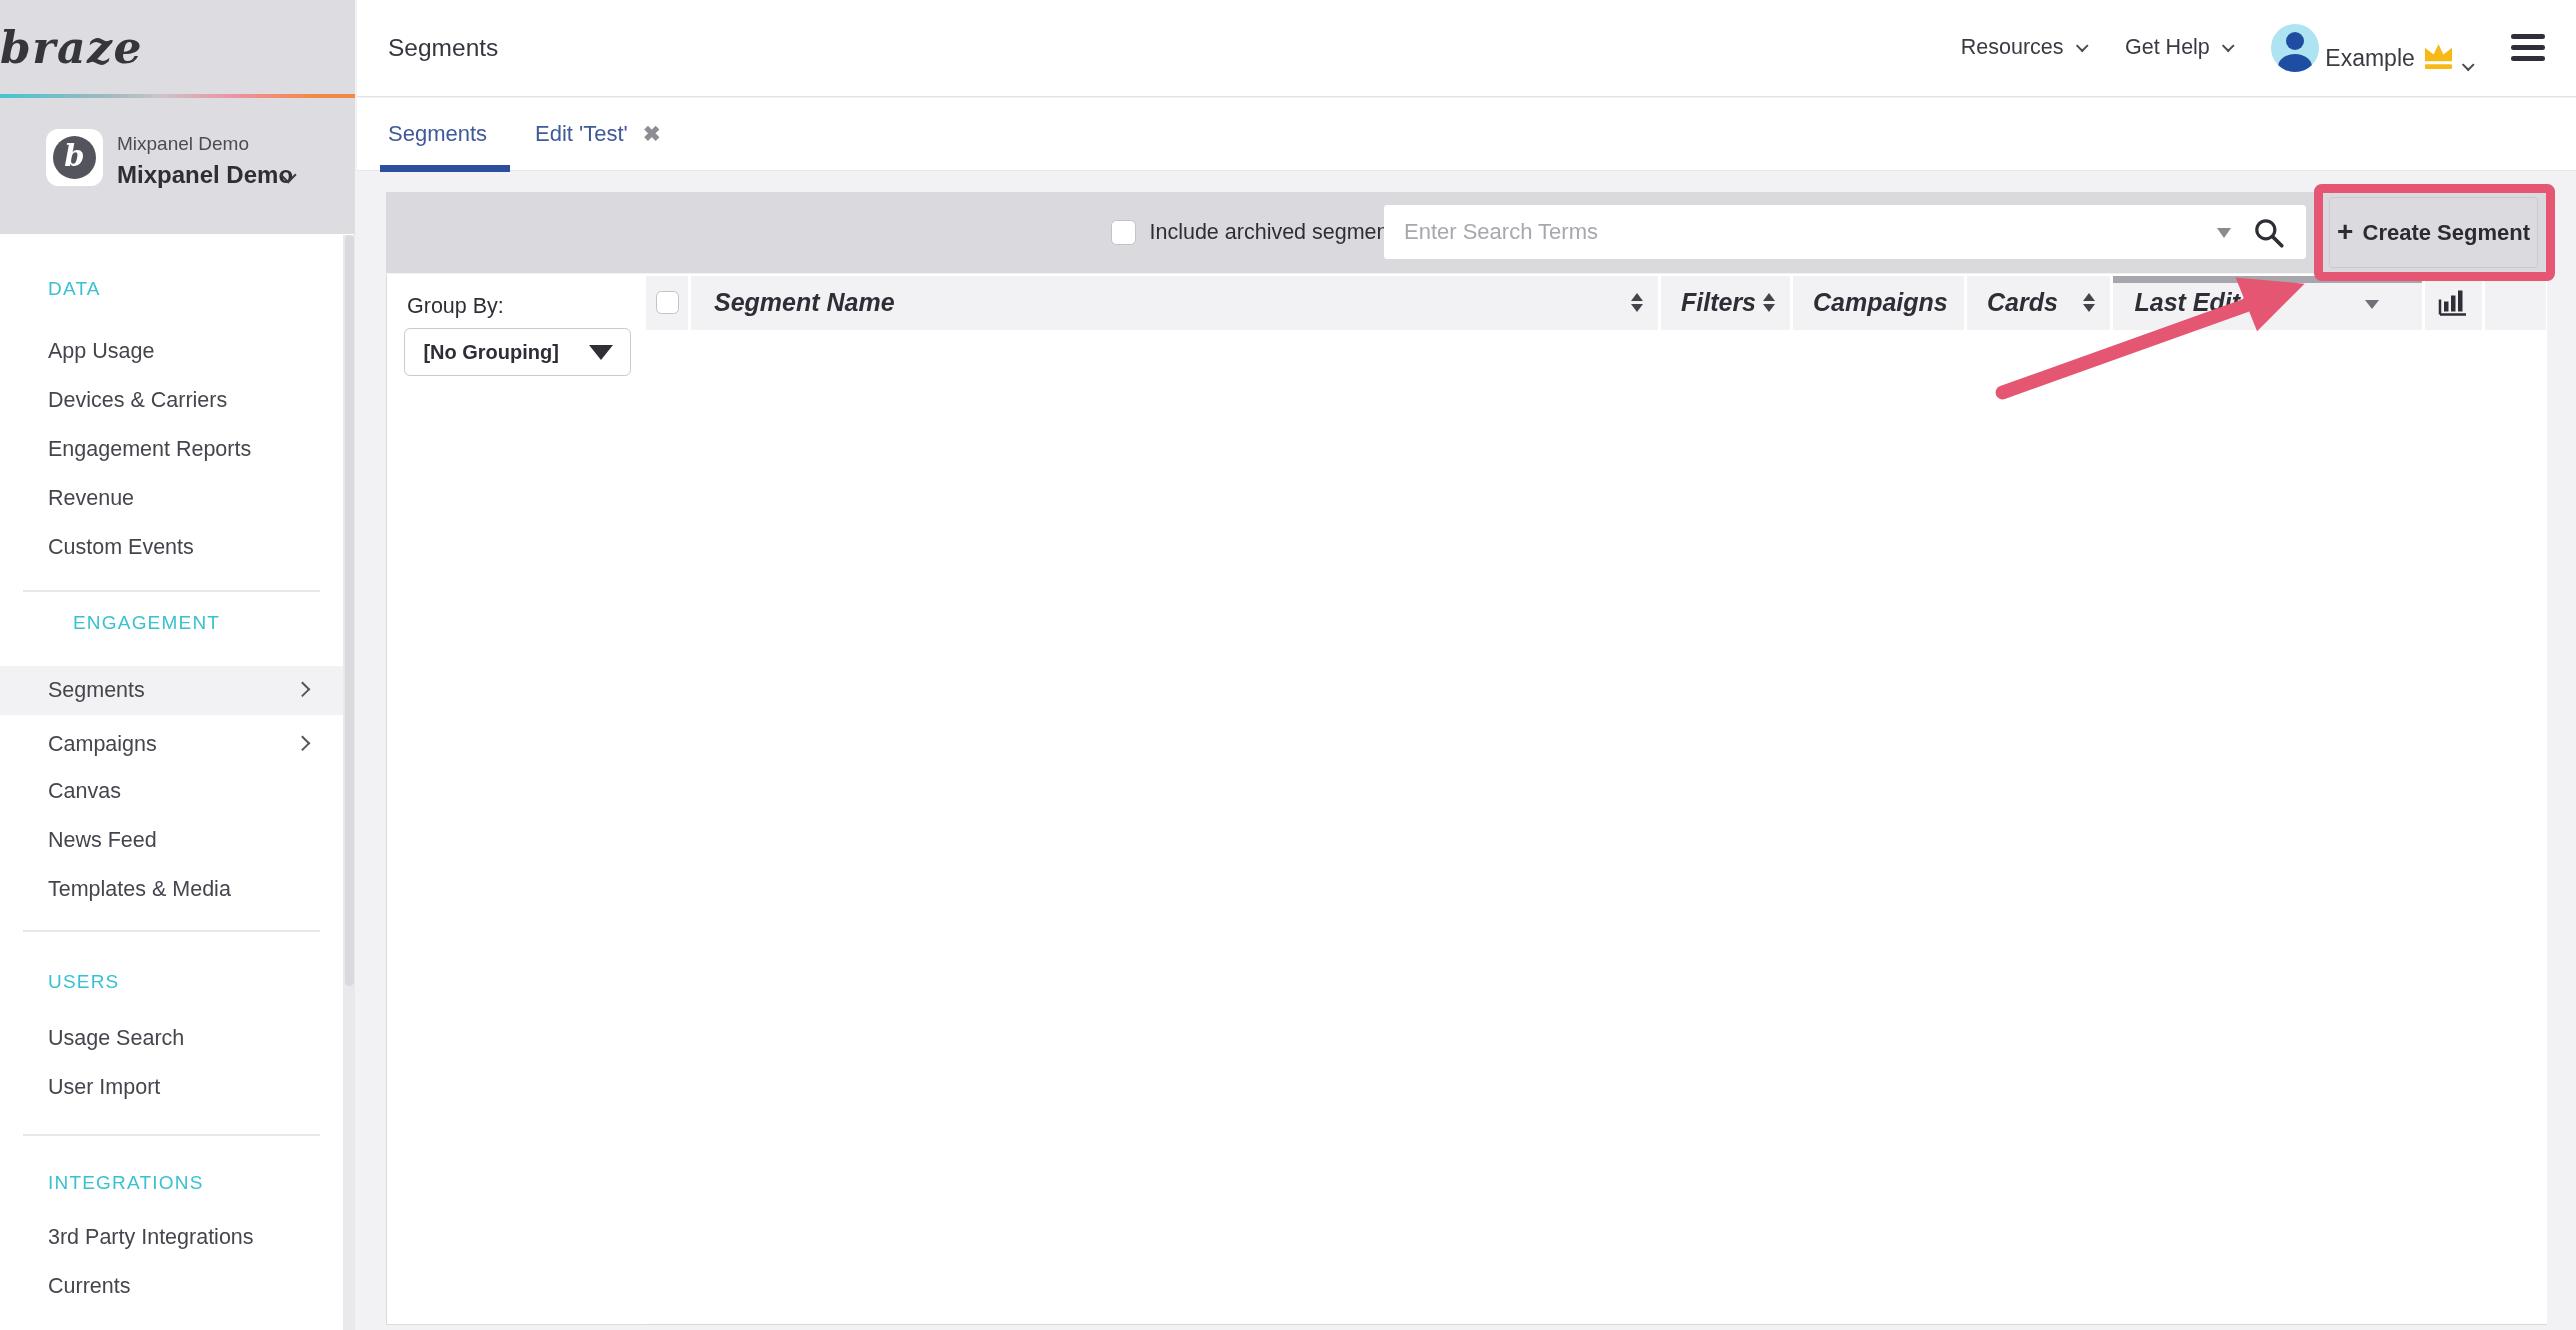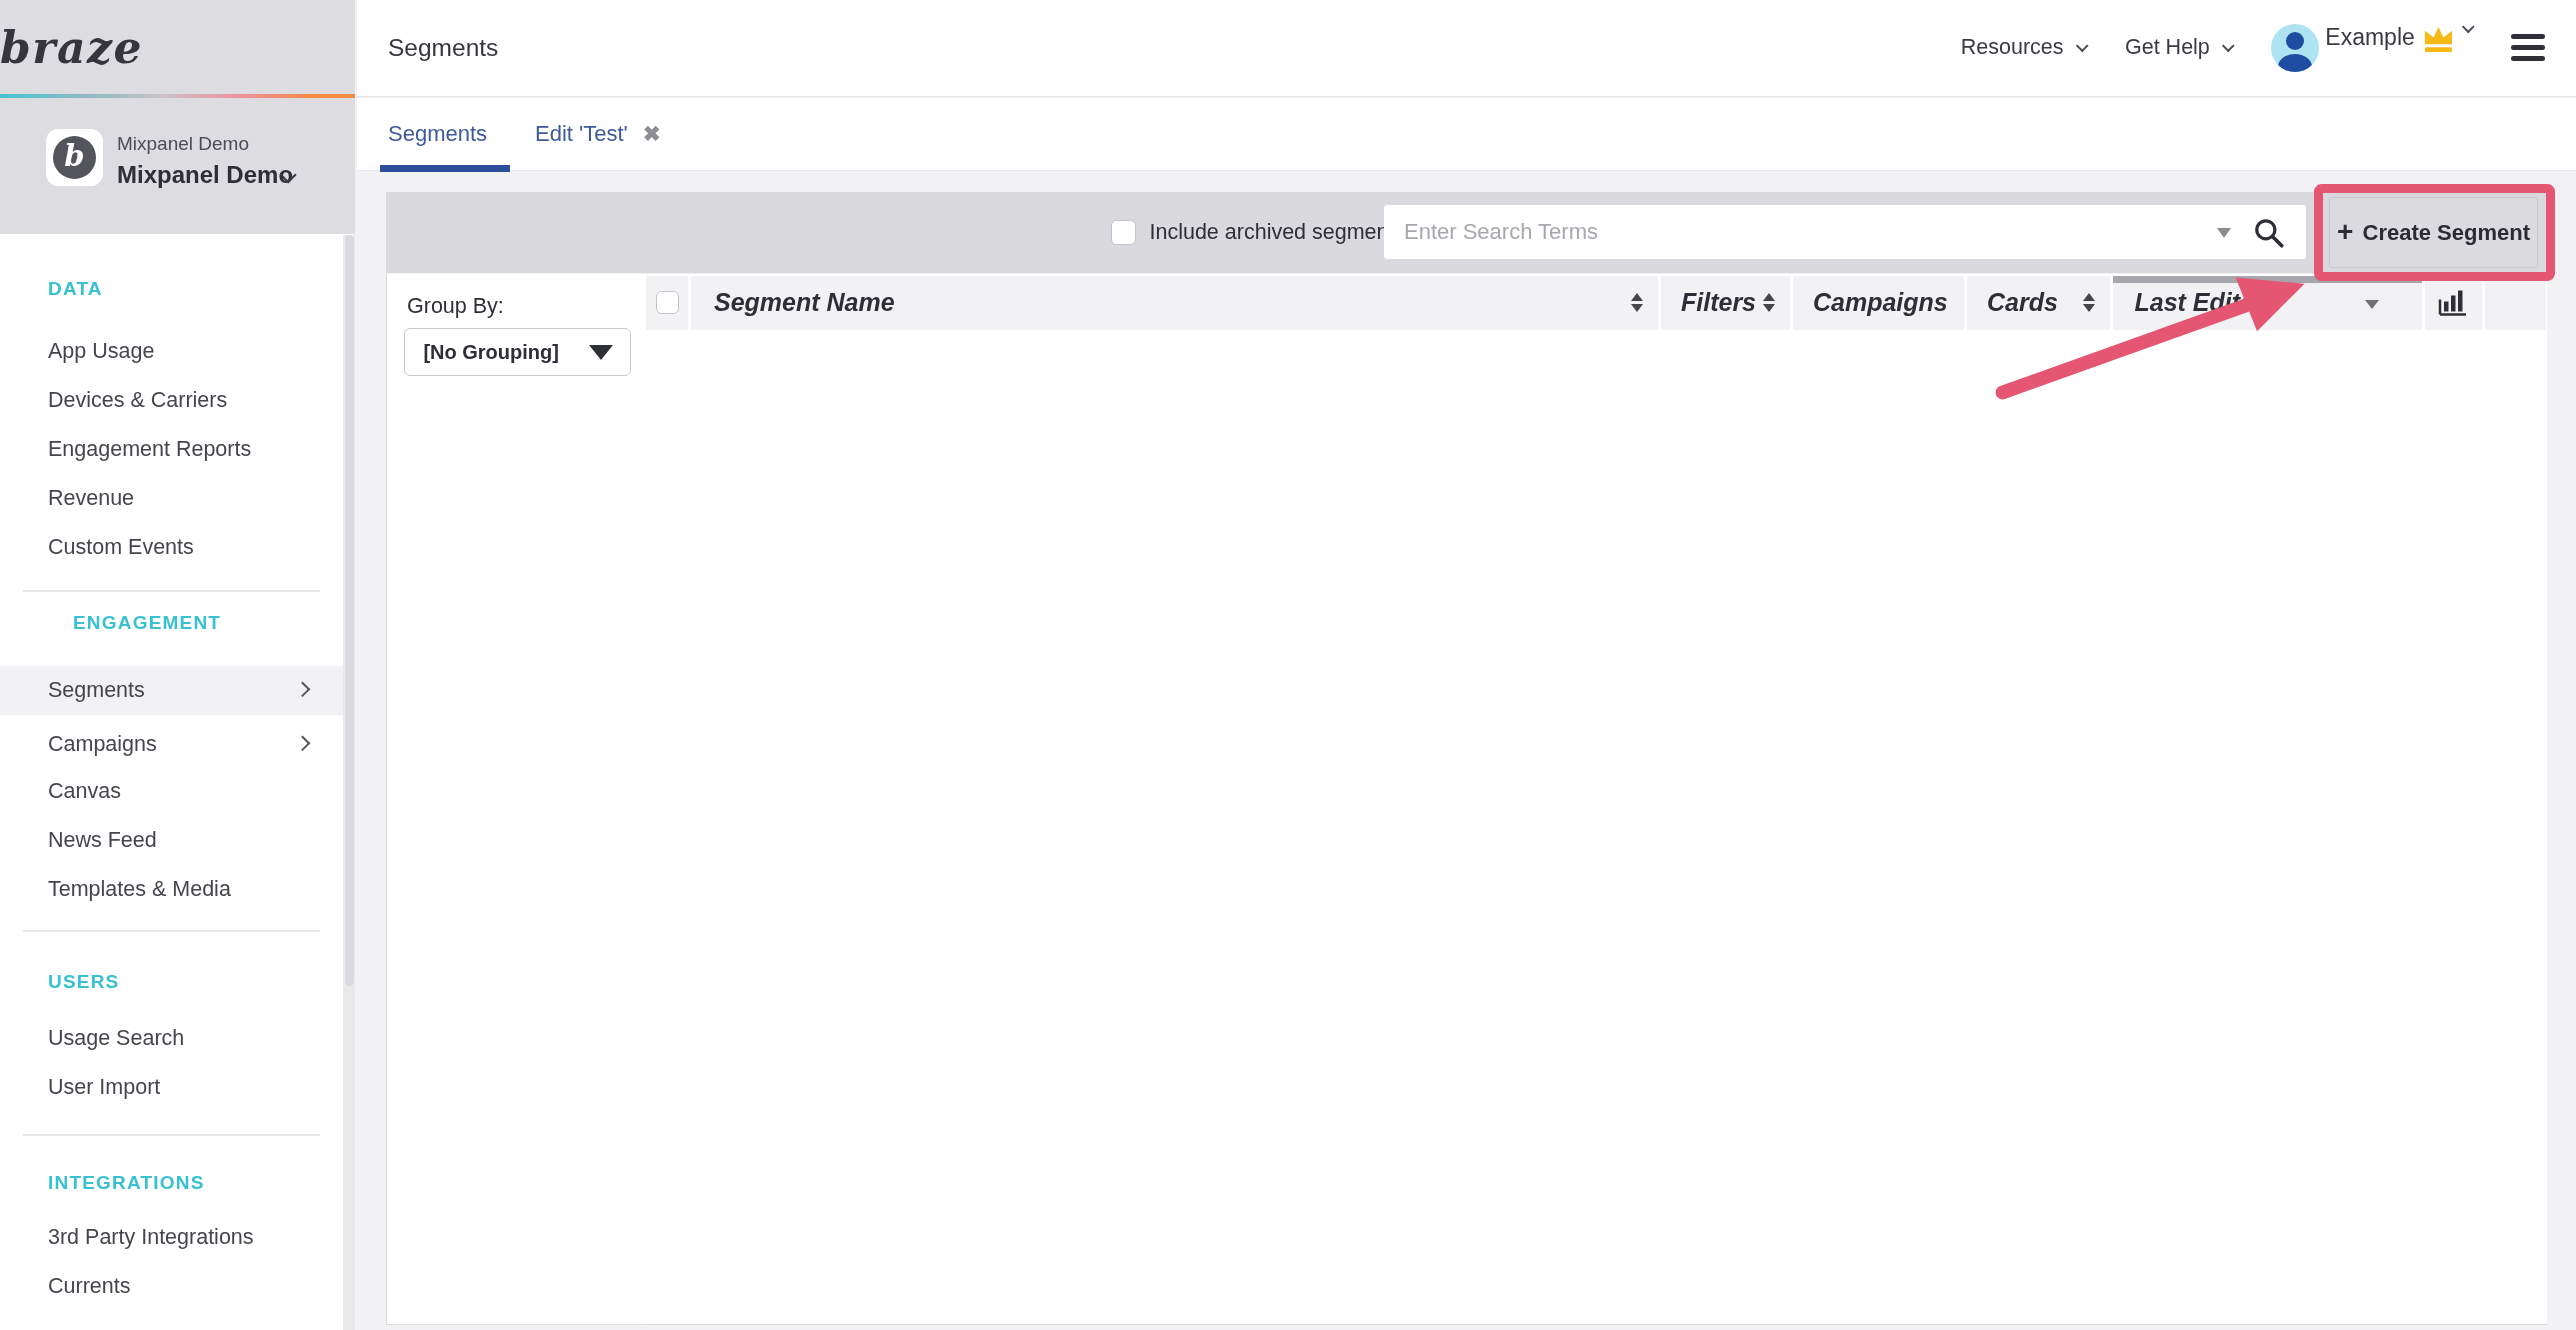"Example" .user-menu { align-items: flex-start -> flex-end }
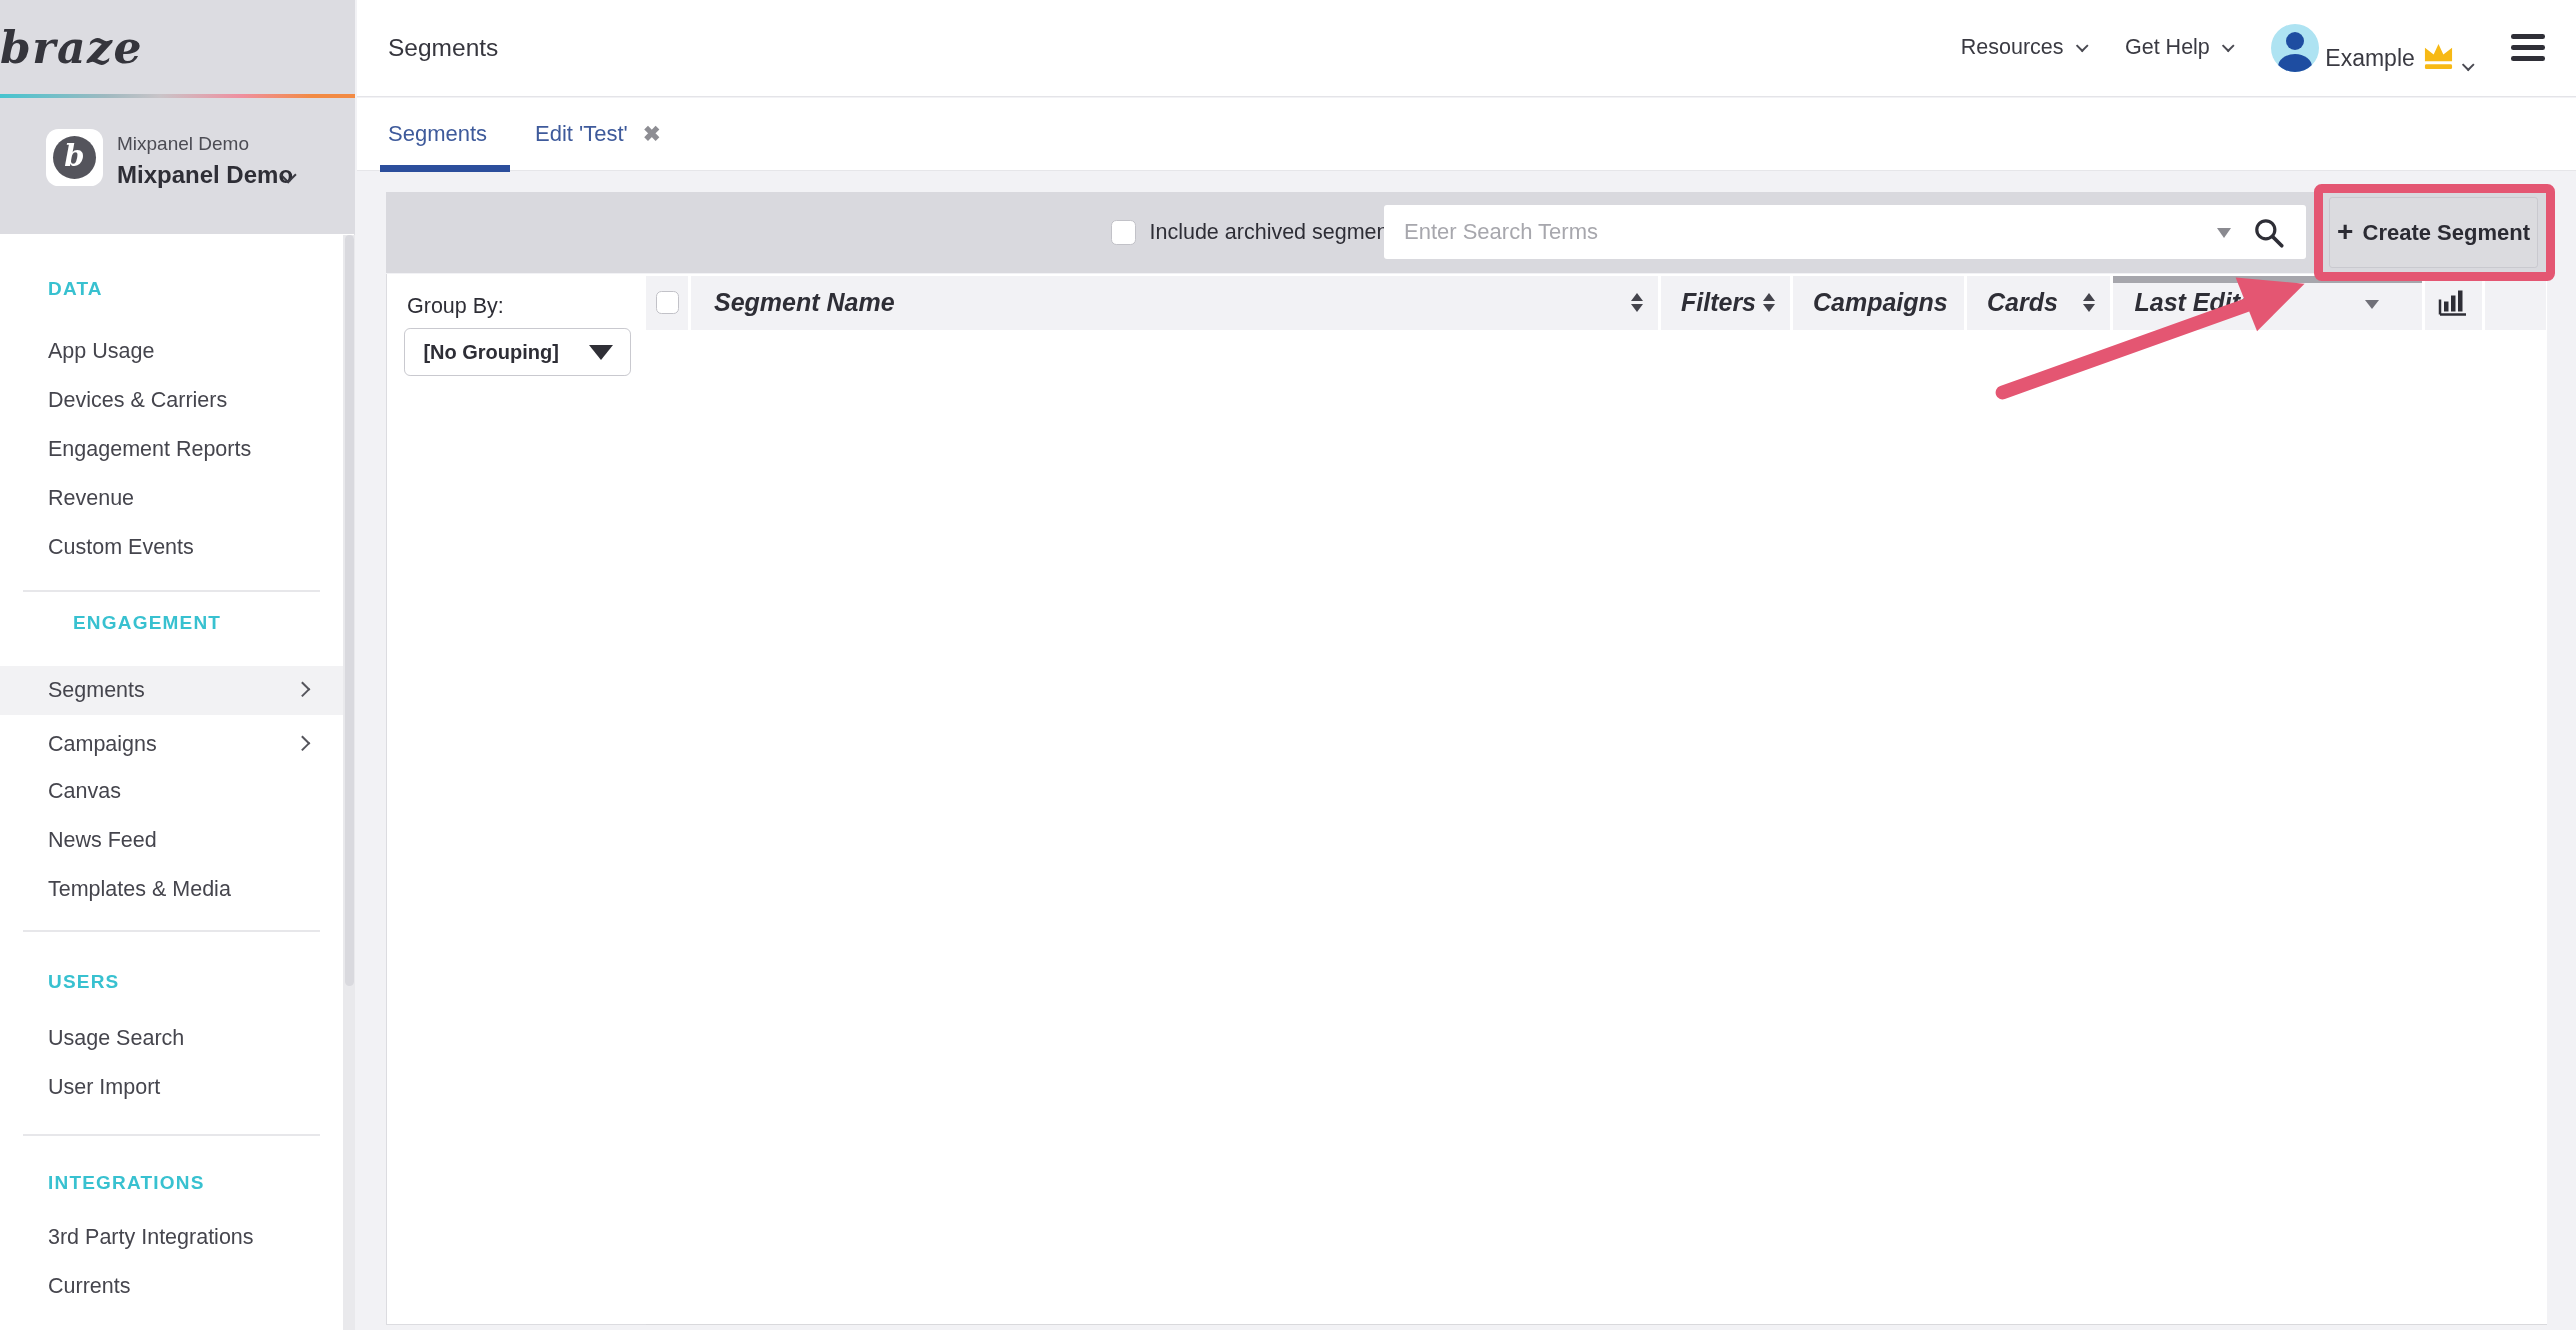"DATA" .nav-heading { font-weight: bold -> normal }
